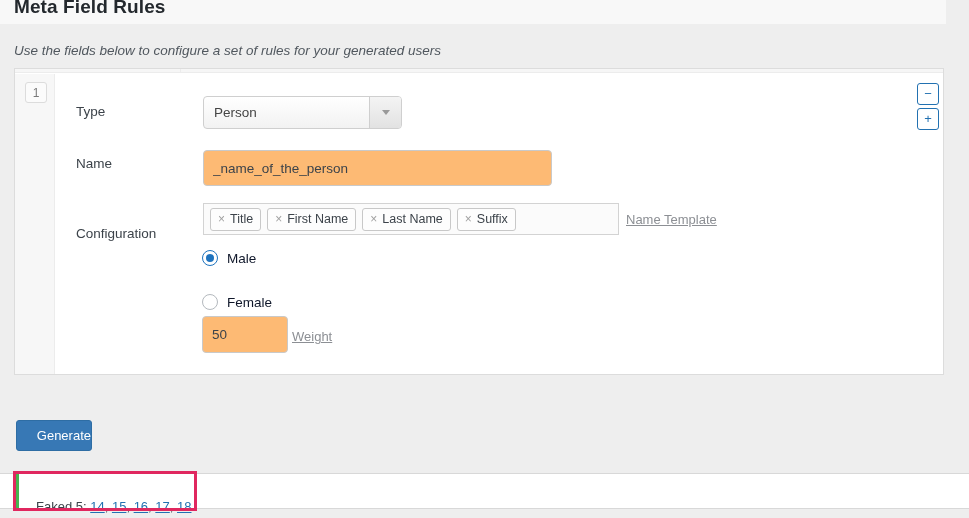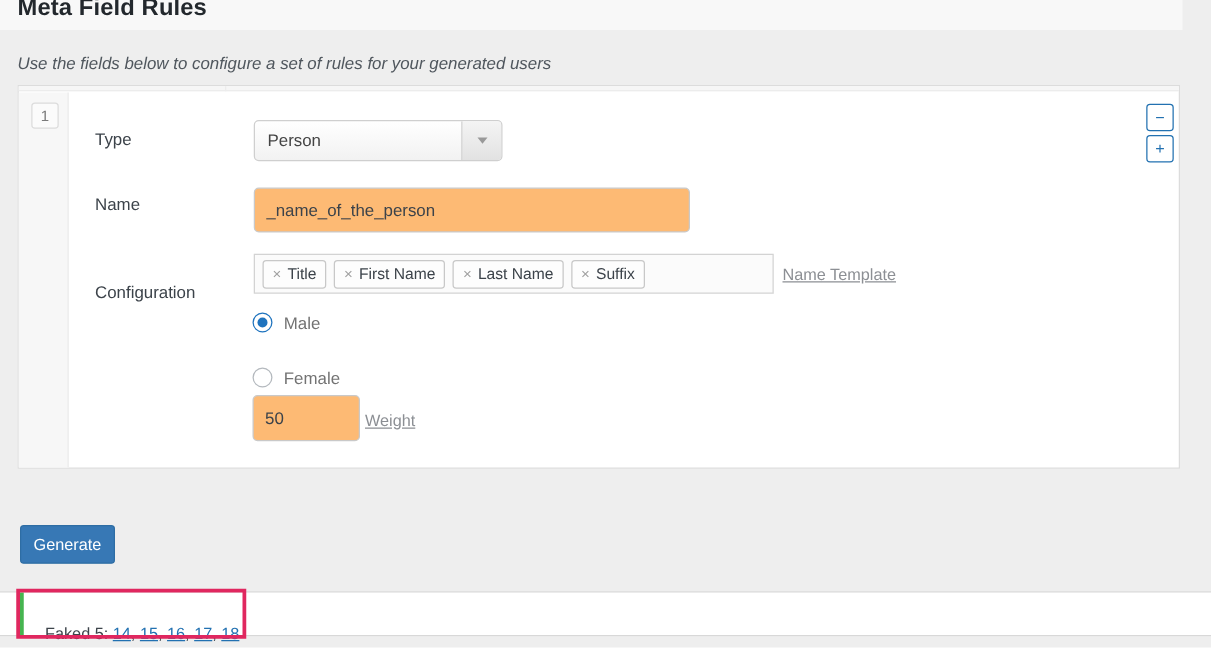"Male" .radio-label { color: #737373 -> #0f172a }
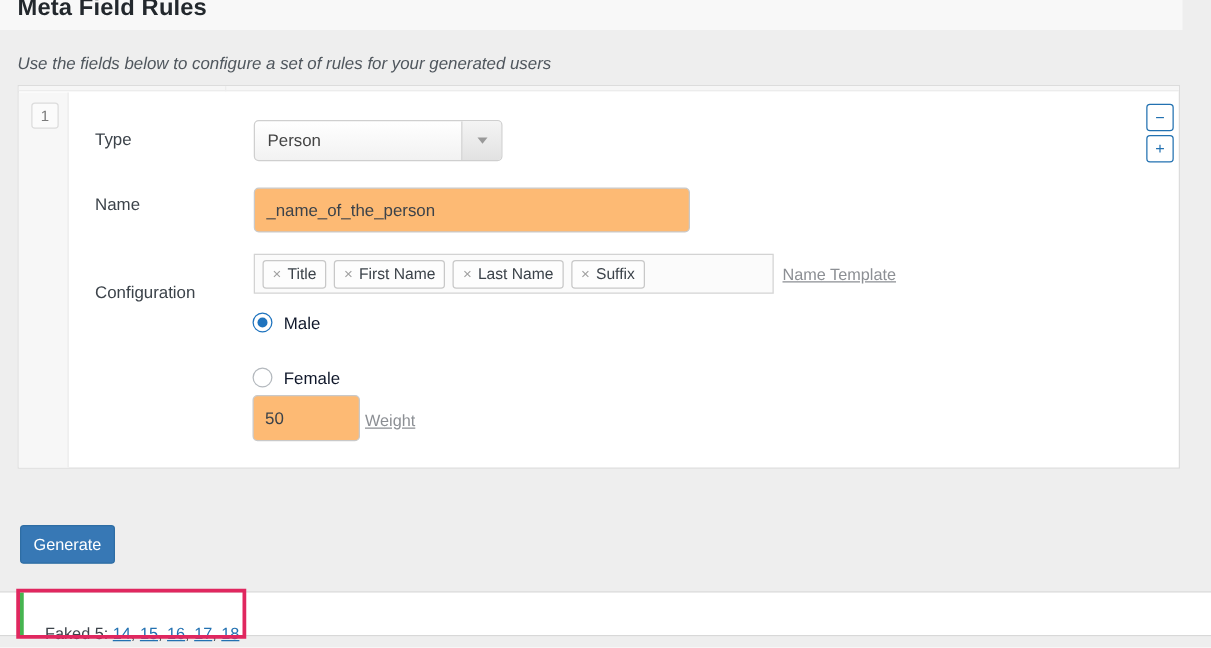"Generate" .btn-generate { text-align: center -> right }
